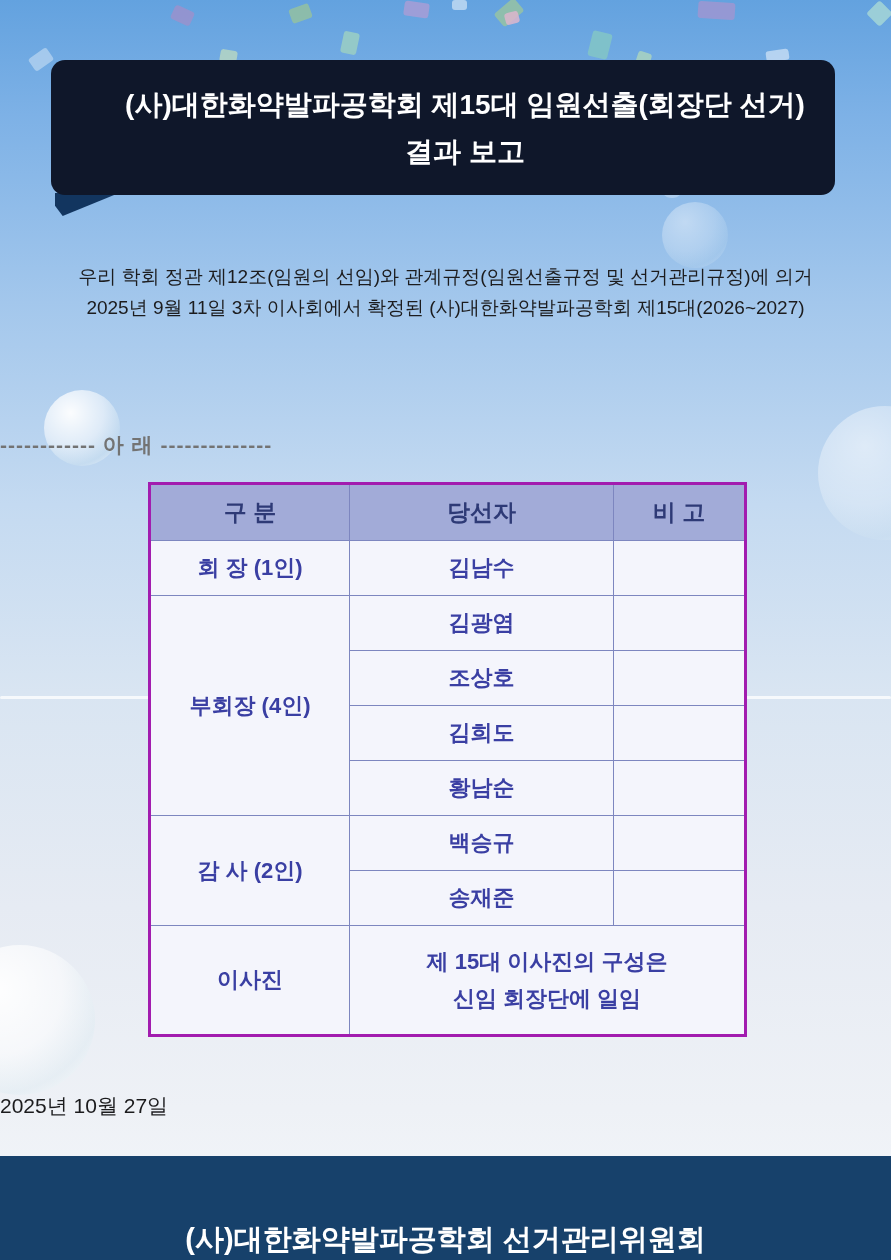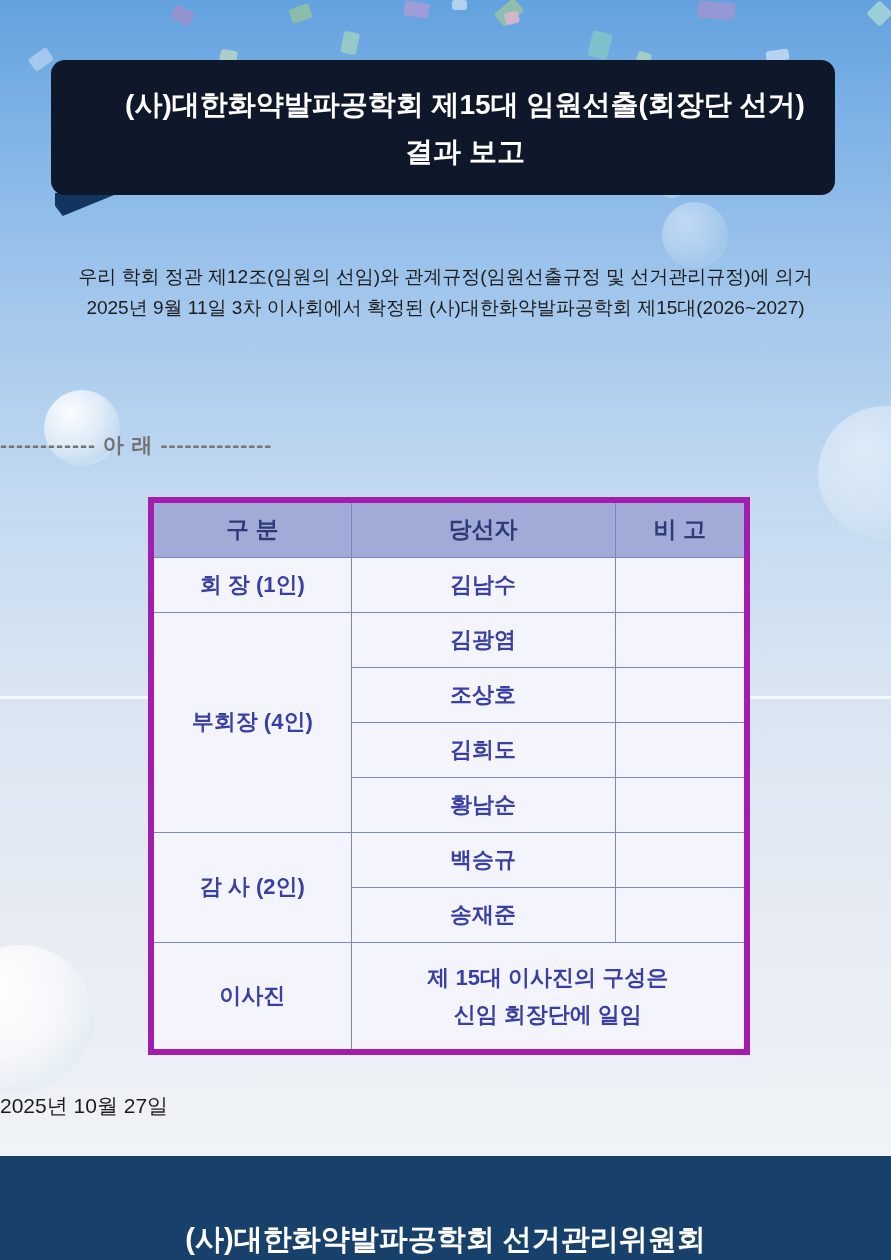"구 분" .result-table { border: 6px solid #a21caf -> 3px solid #a21caf; top: 497px -> 482px }
